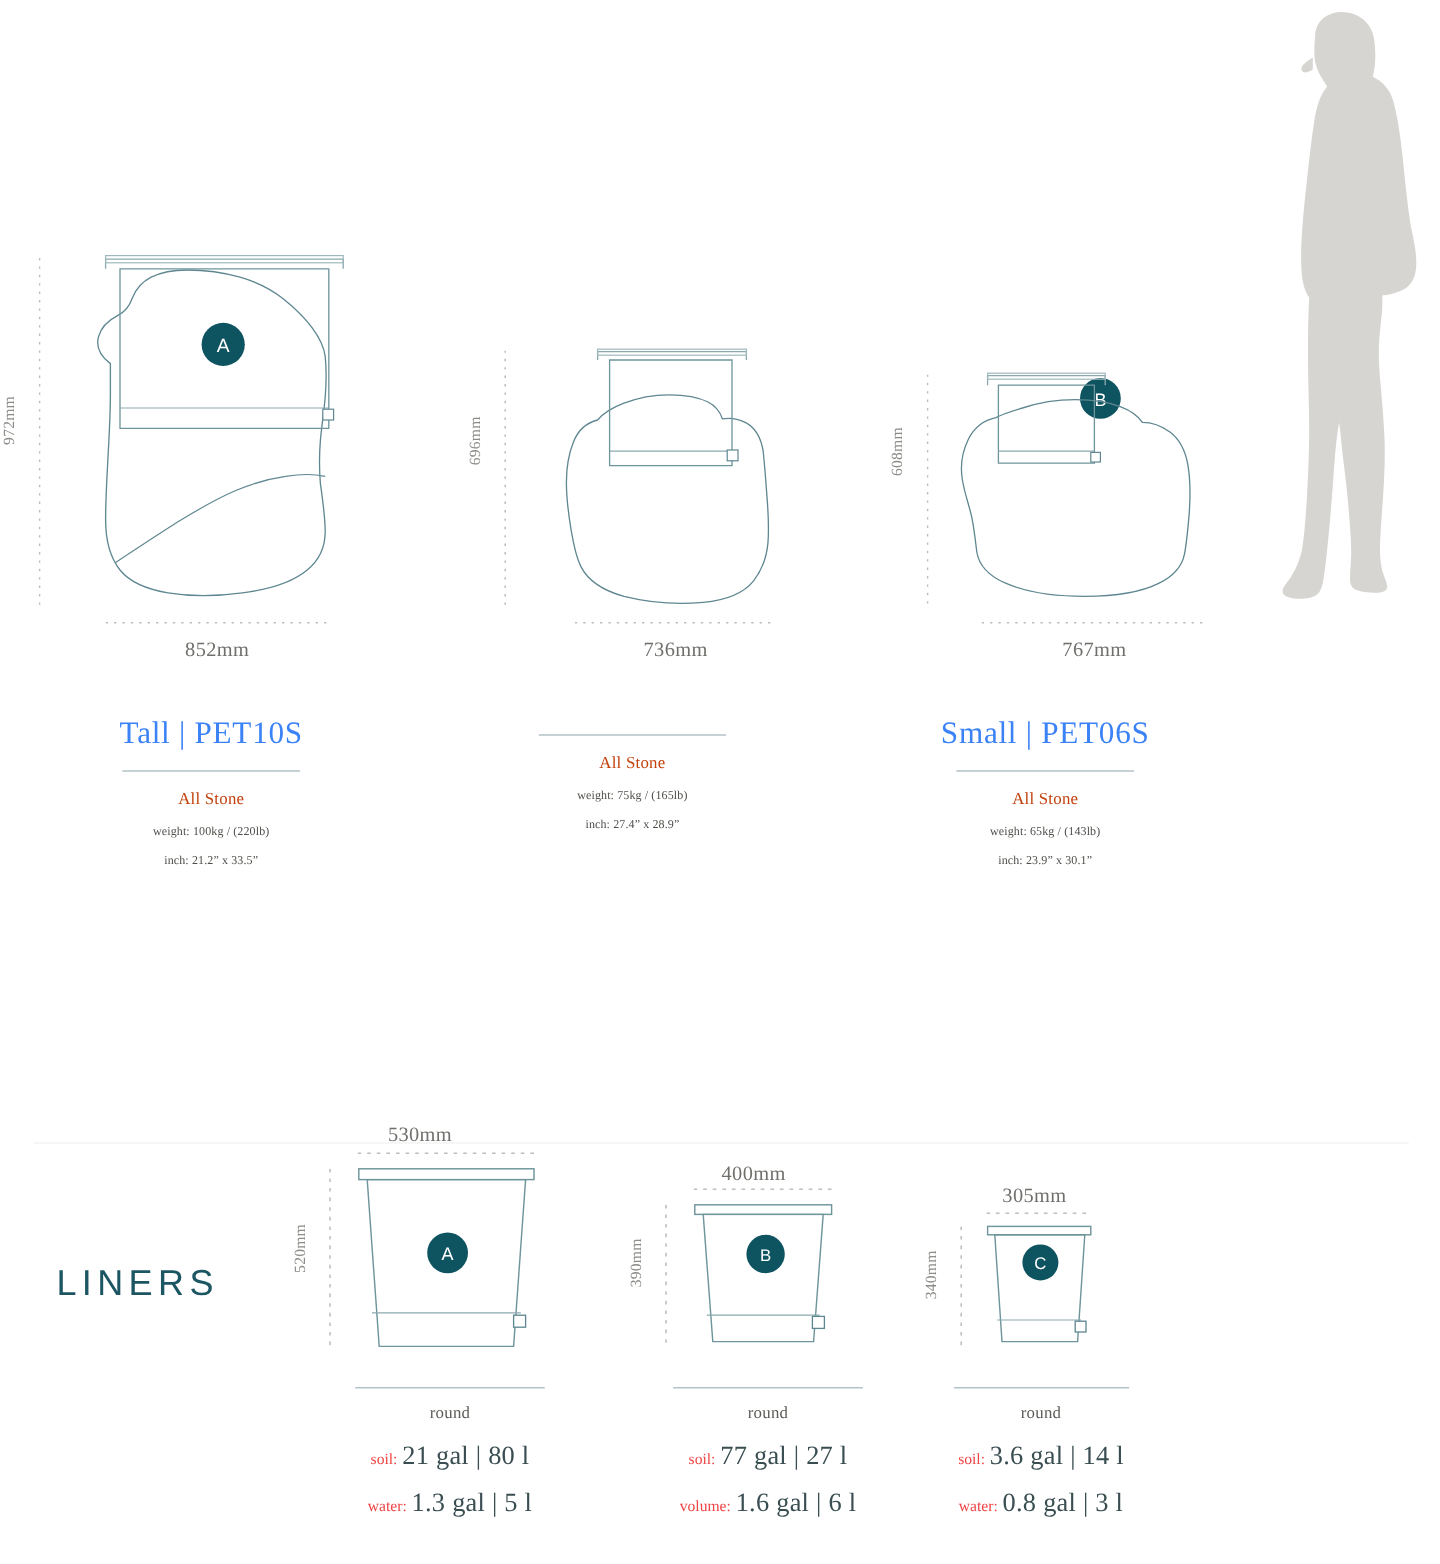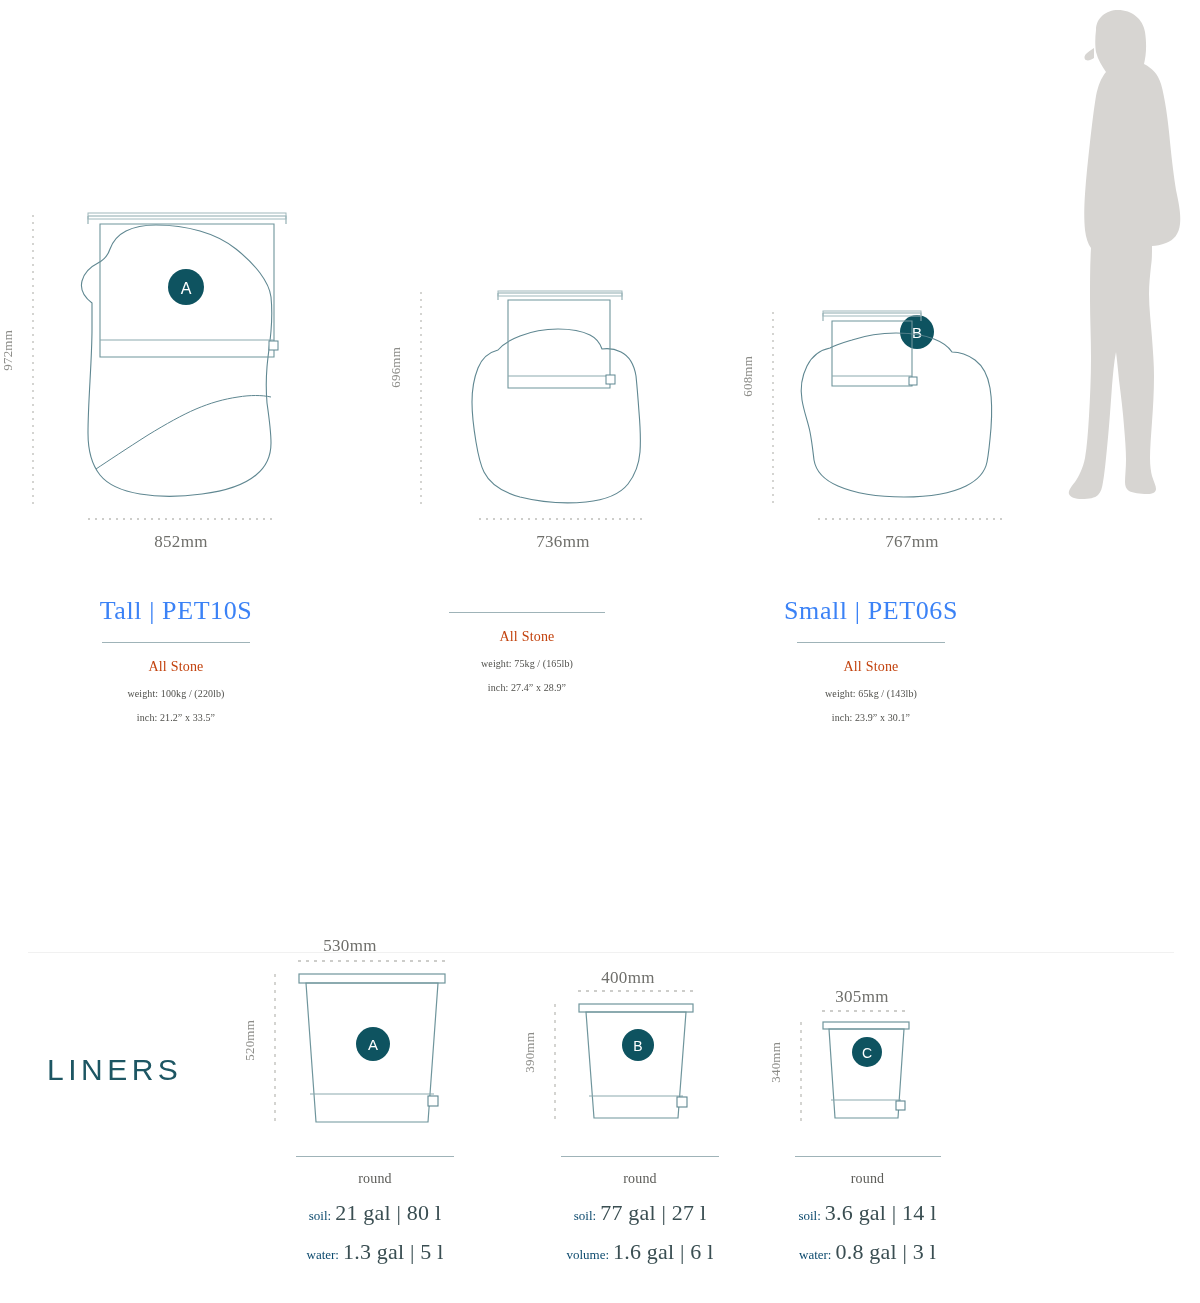"soil:" .liner-line .lbl { color: #0c4a6e -> #ef4444 }
